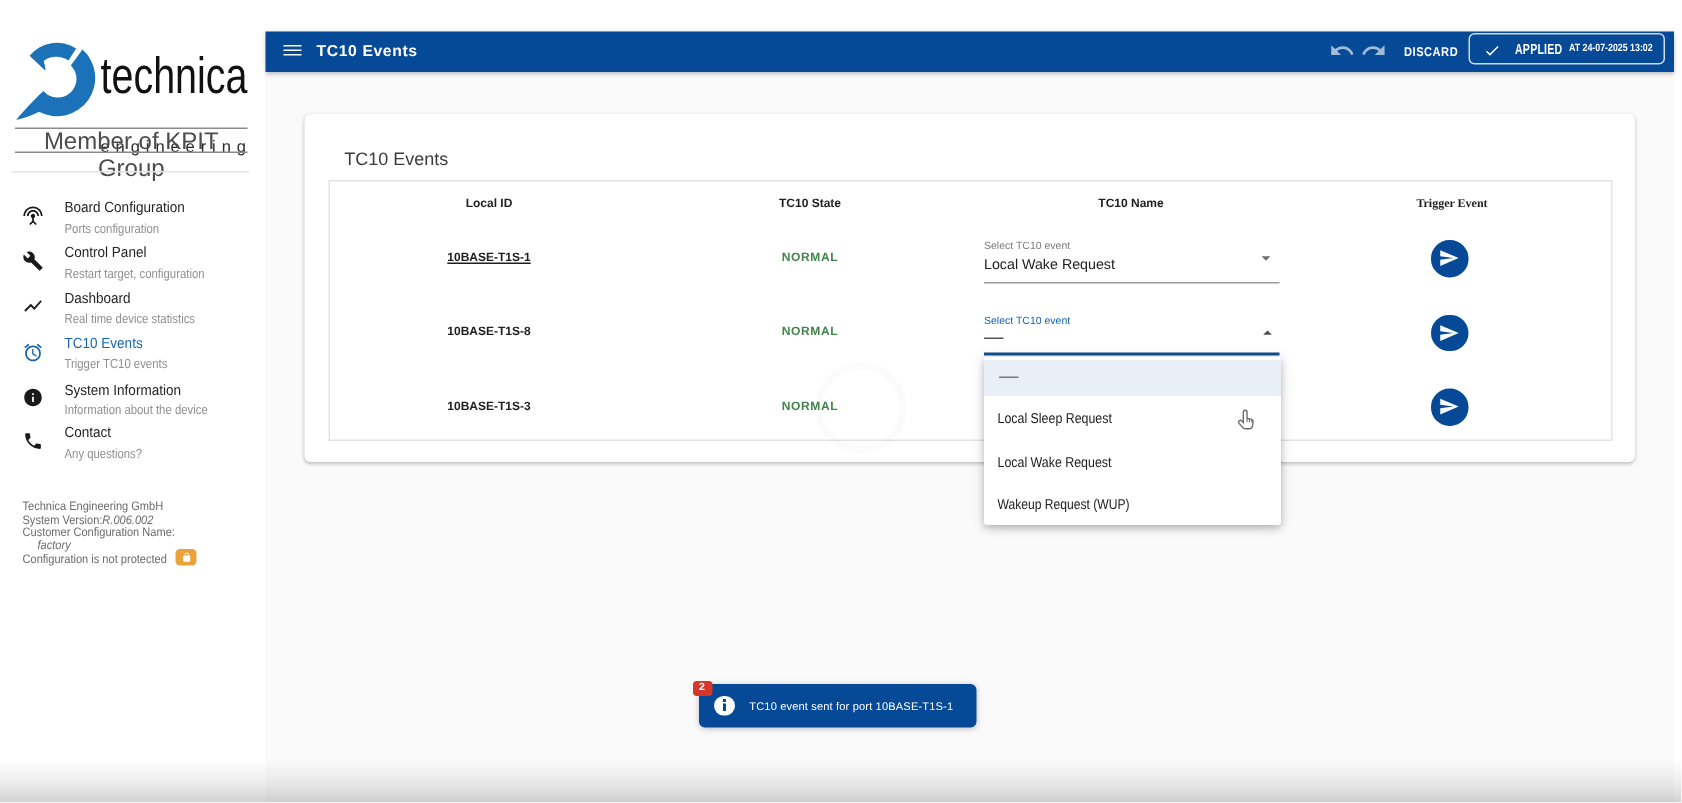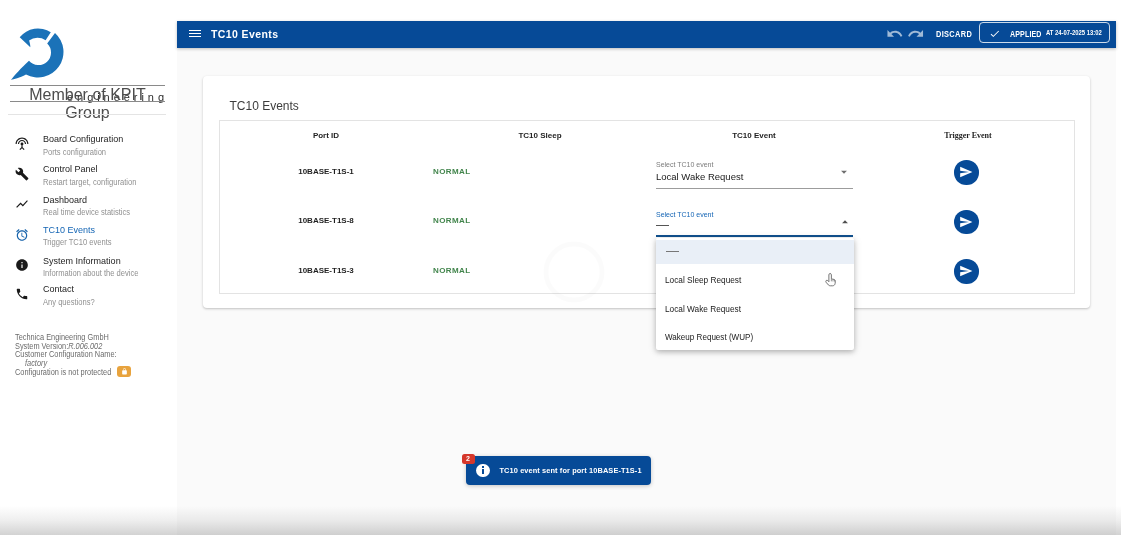"technica" div.abs { html: none -> <div><svg> <text>technica</text> </svg></div> }
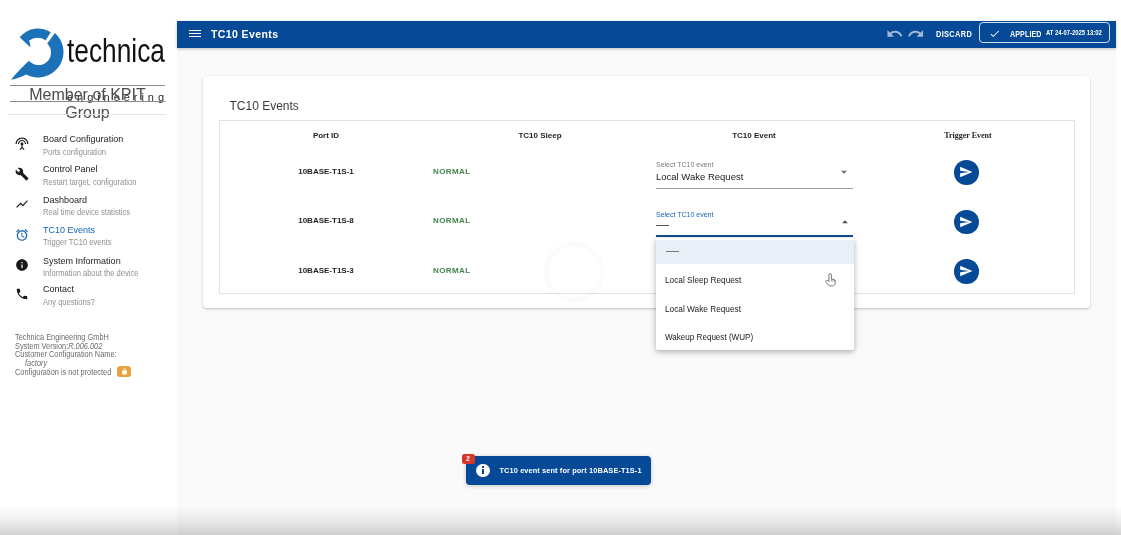"Port ID" div.th { text: Port -> Local }
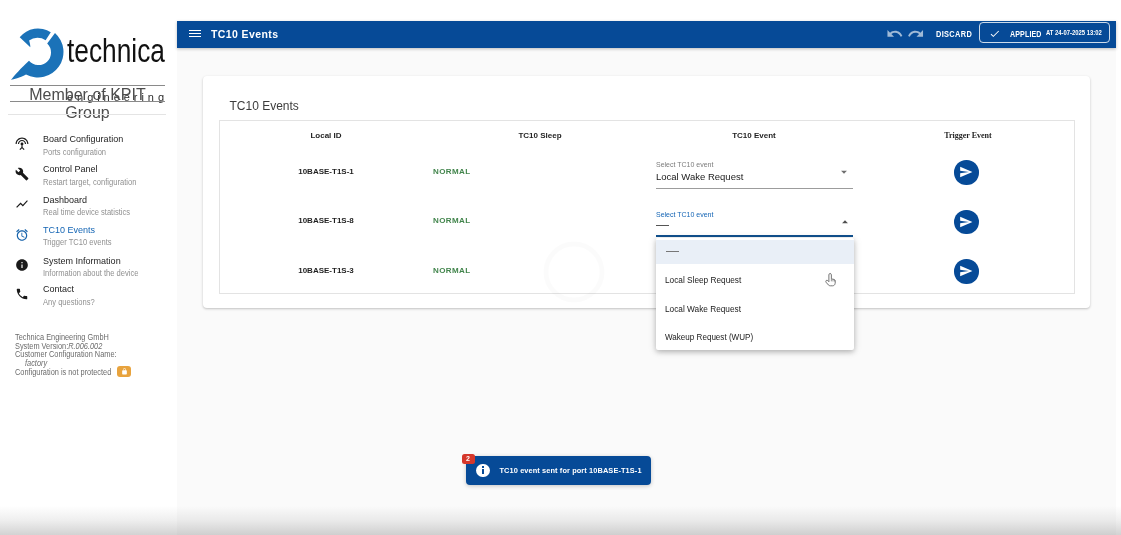"TC10 Sleep" div.th { text: Sleep -> State }
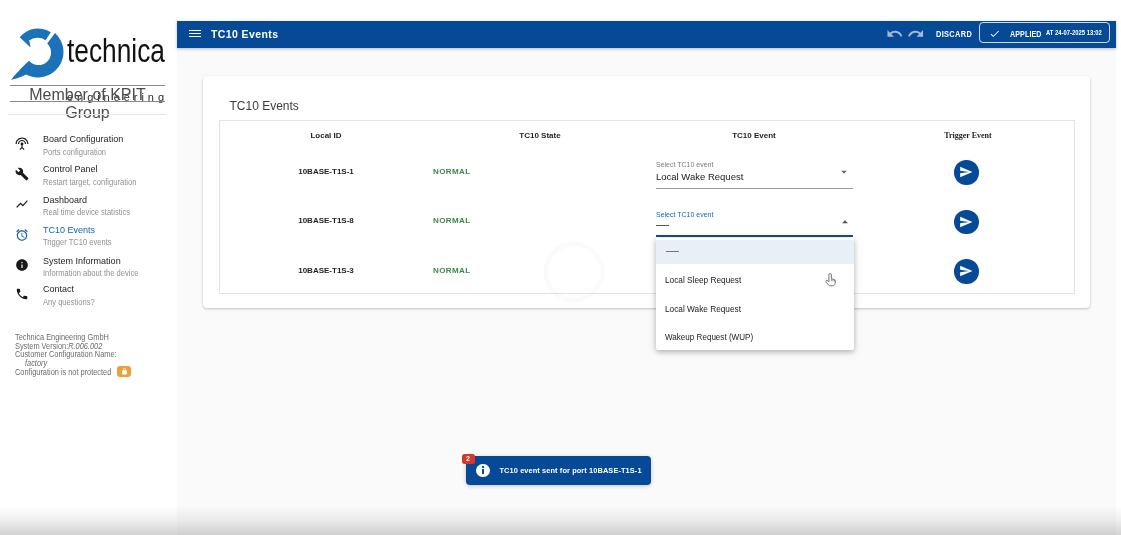"TC10 Event" div.th { text: Event -> Name }
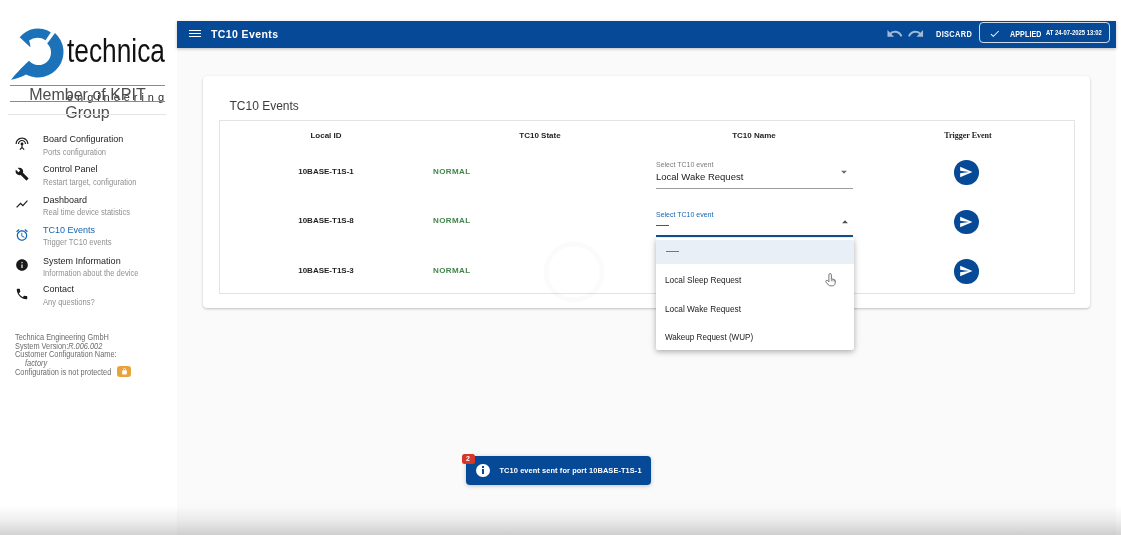"10BASE-T1S-1" div.portid { text-decoration: none -> underline }
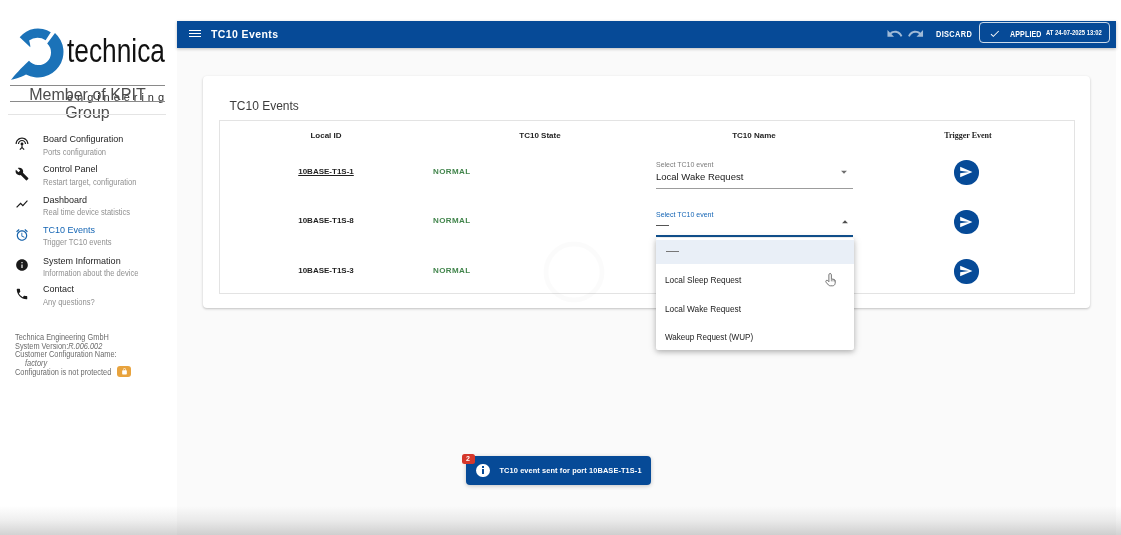"NORMAL" .normal { text-align: left -> center }
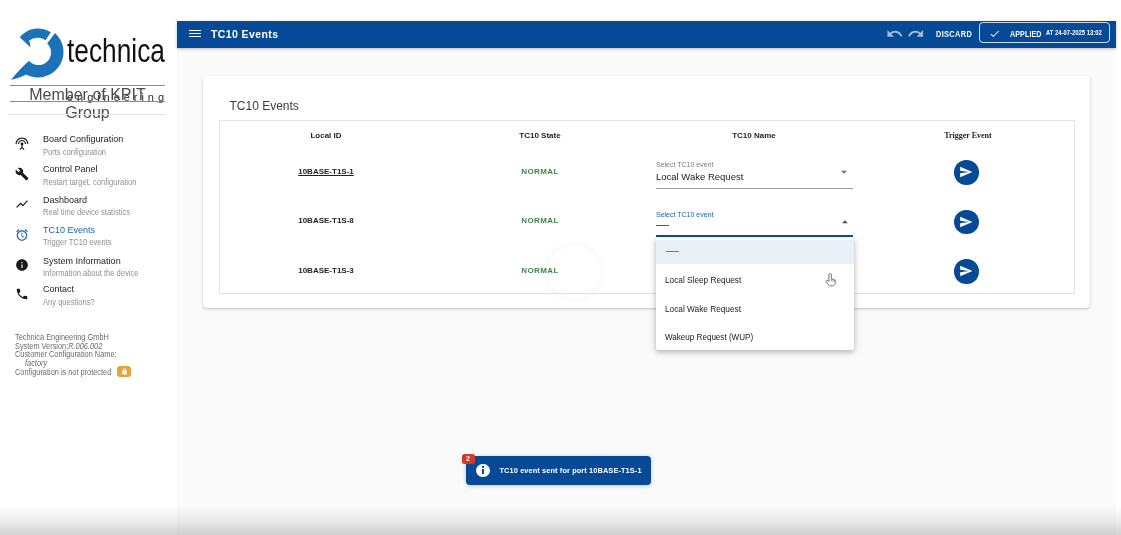"TC10 event sent for port" #toasttext { font-weight: bold -> normal }
